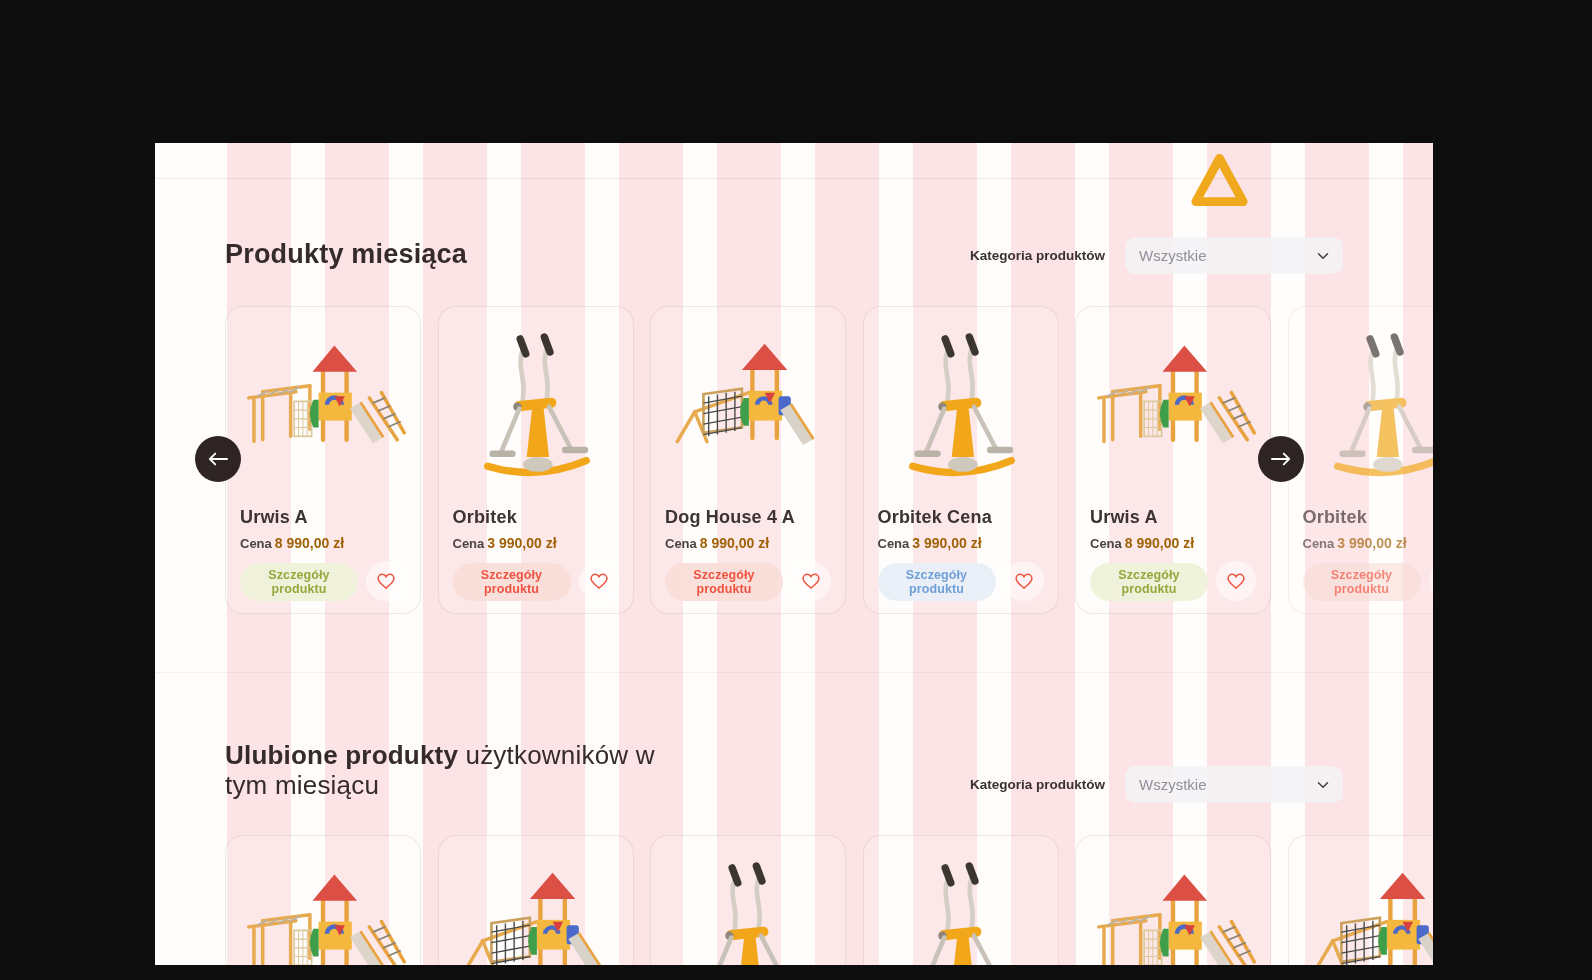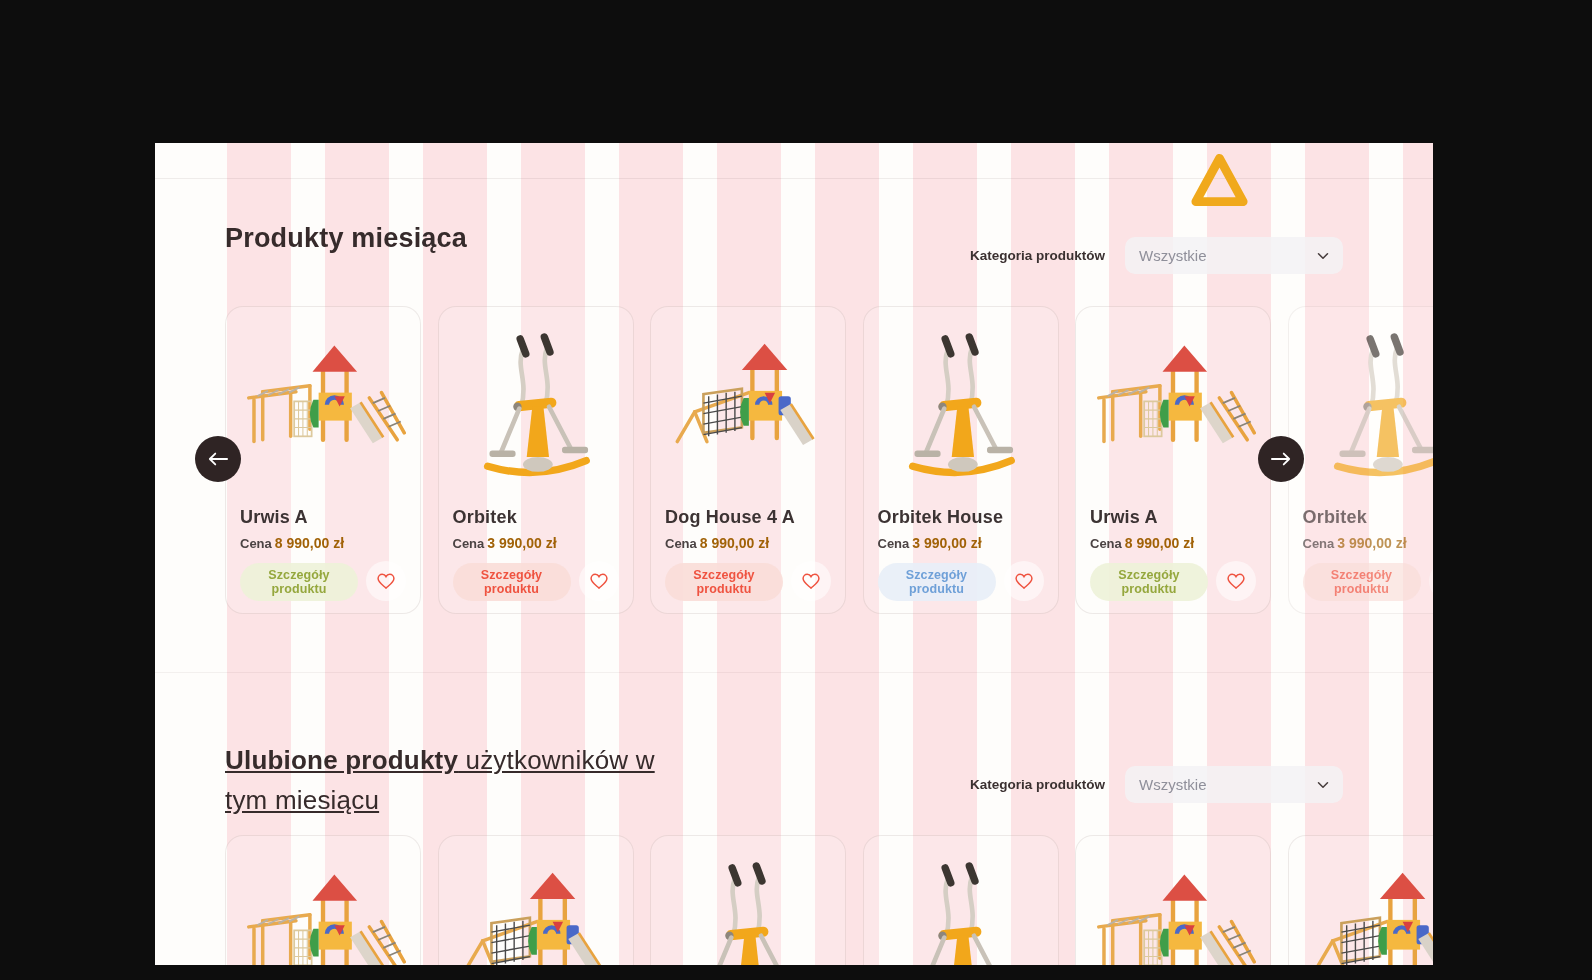"Produkty miesiąca" .sec-title-1 { top: 80px -> 96px }
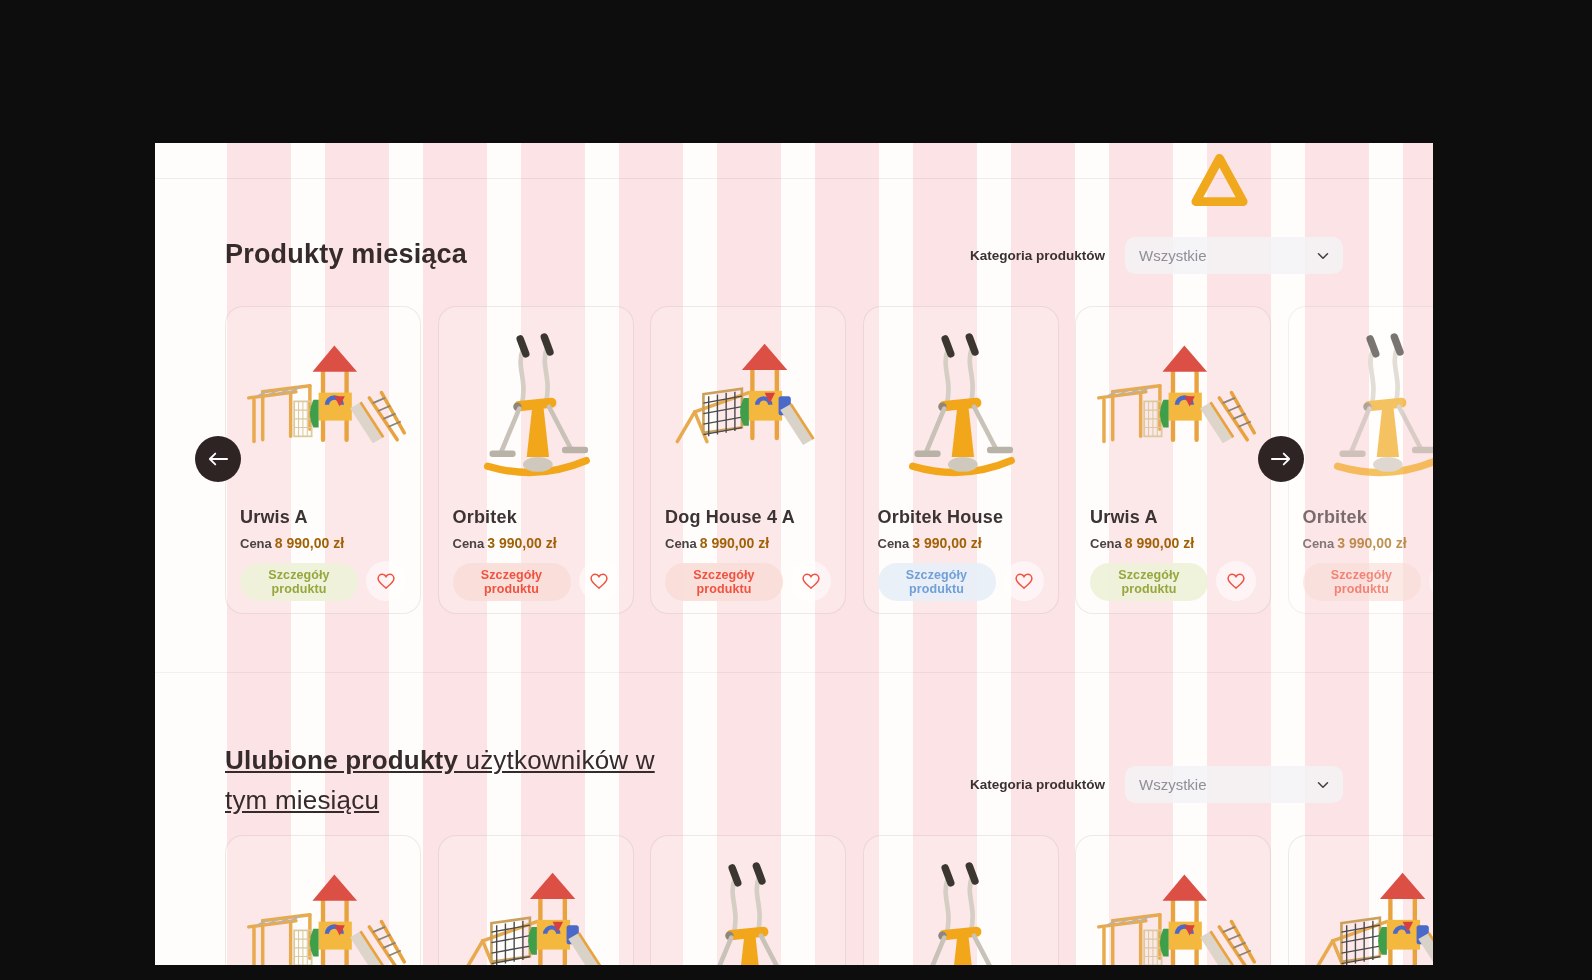"Orbitek House" div.card-title { text: House -> Cena }
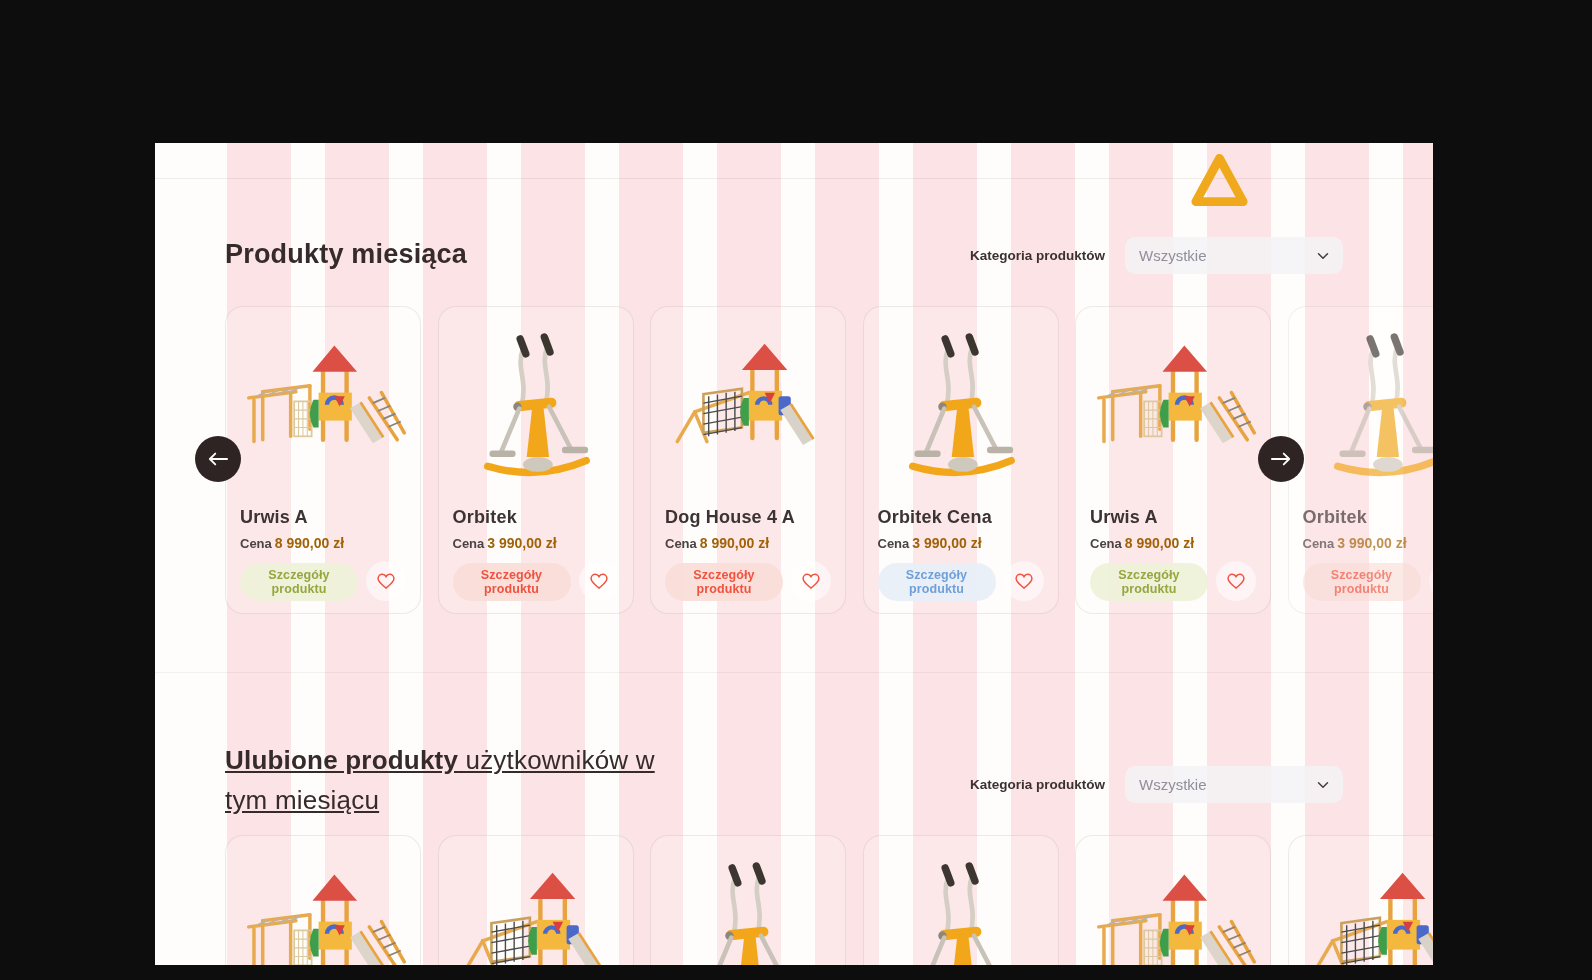"Ulubione produkty użytkowników w tym" .sec-title-2 { line-height: 40px -> 30px; text-decoration: underline -> none }
